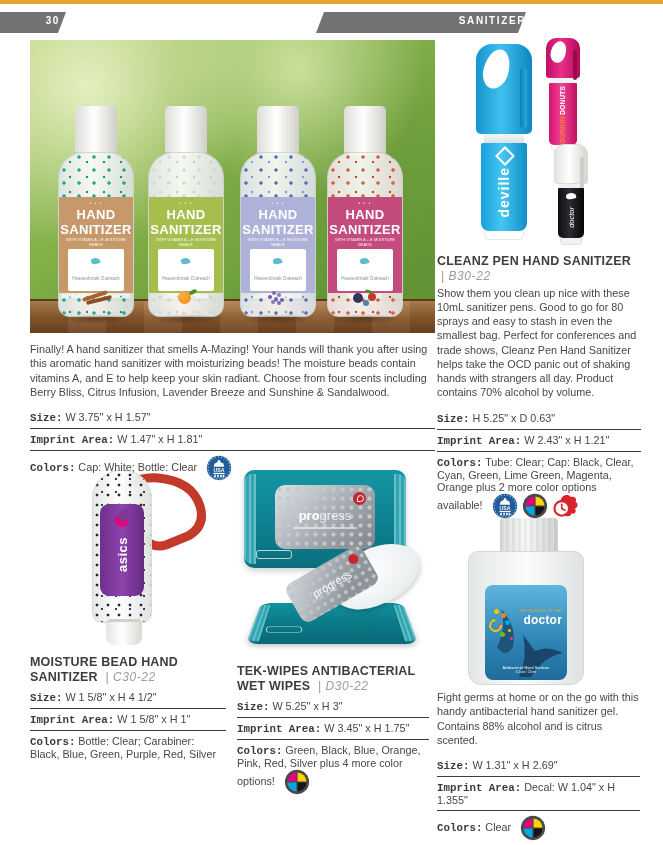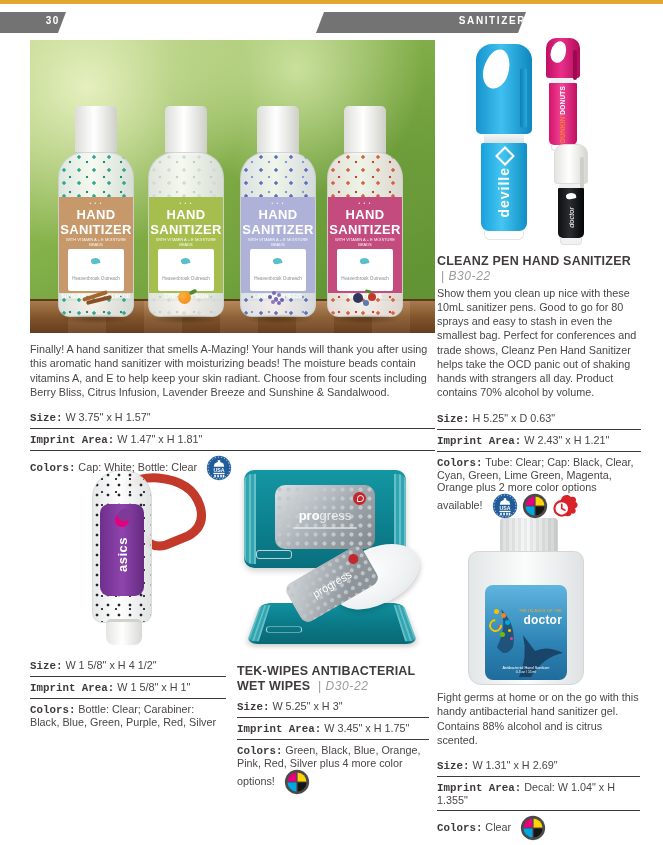"MOISTURE BEAD HAND SANITIZER |" h3.ptitle { html: none -> <h3><span>MOISTURE BEAD HAND SANITIZER</span> <span>|</span><span>C30-22</span></h3> }
